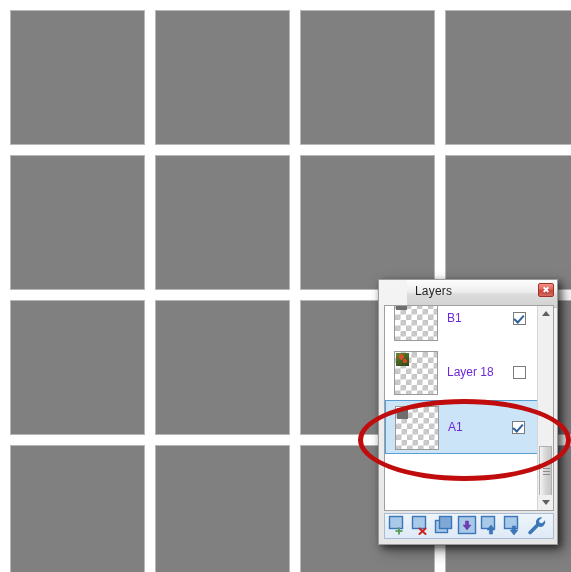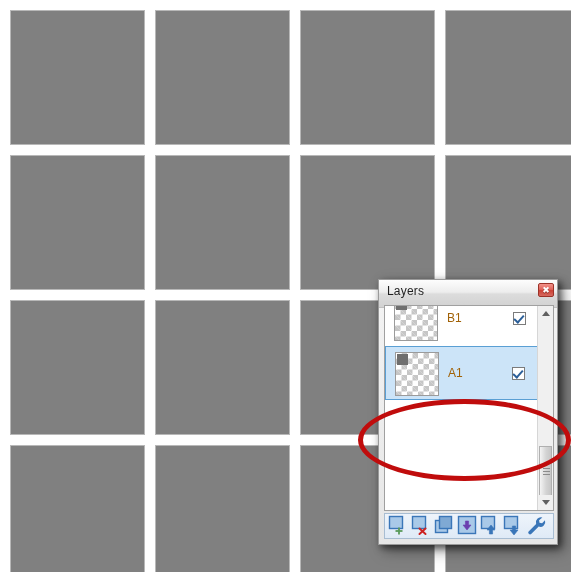"Layers" #panel-titlebar { margin-left: none -> 28px }
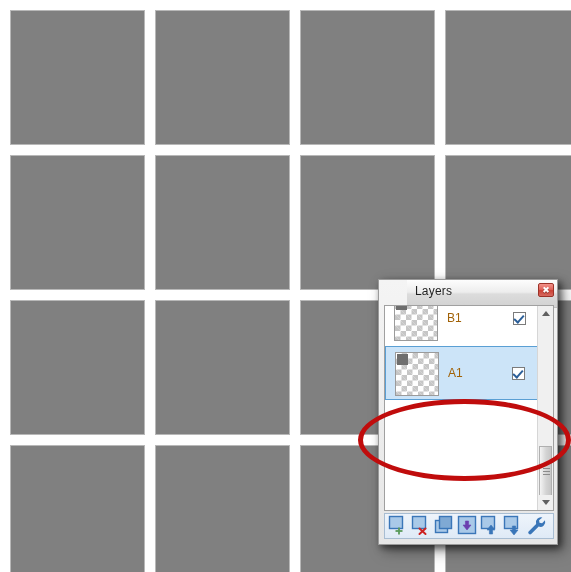"B1" .layer-name { color: #a16207 -> #6d28d9 }
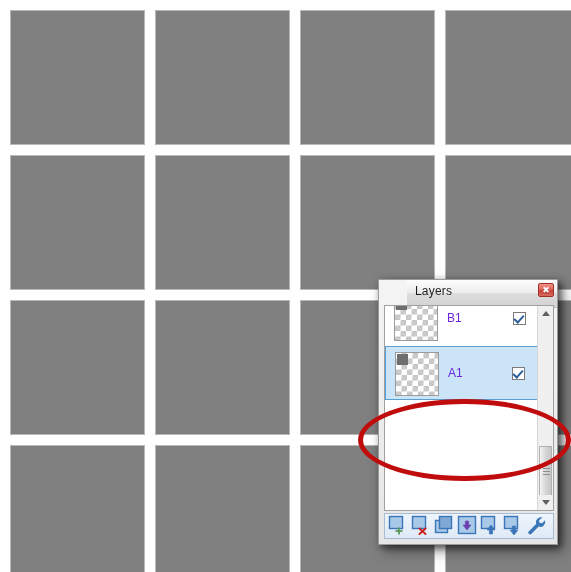"Layer 18" div.layer-row { html: none -> <div> <div> <span></span> </div> <div>Layer 18</div> <div></div> </div> }
